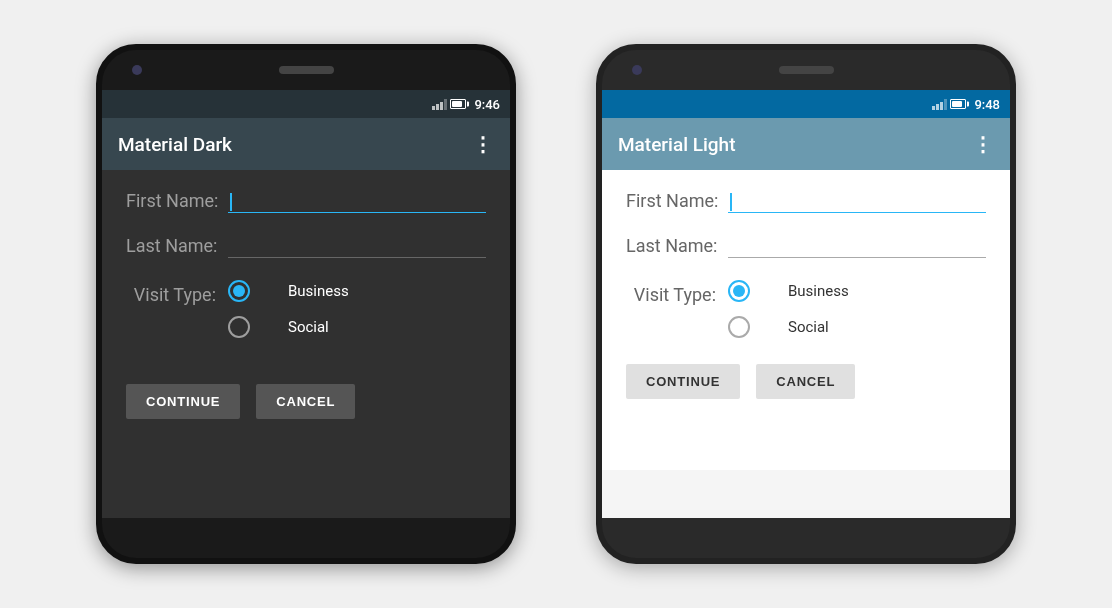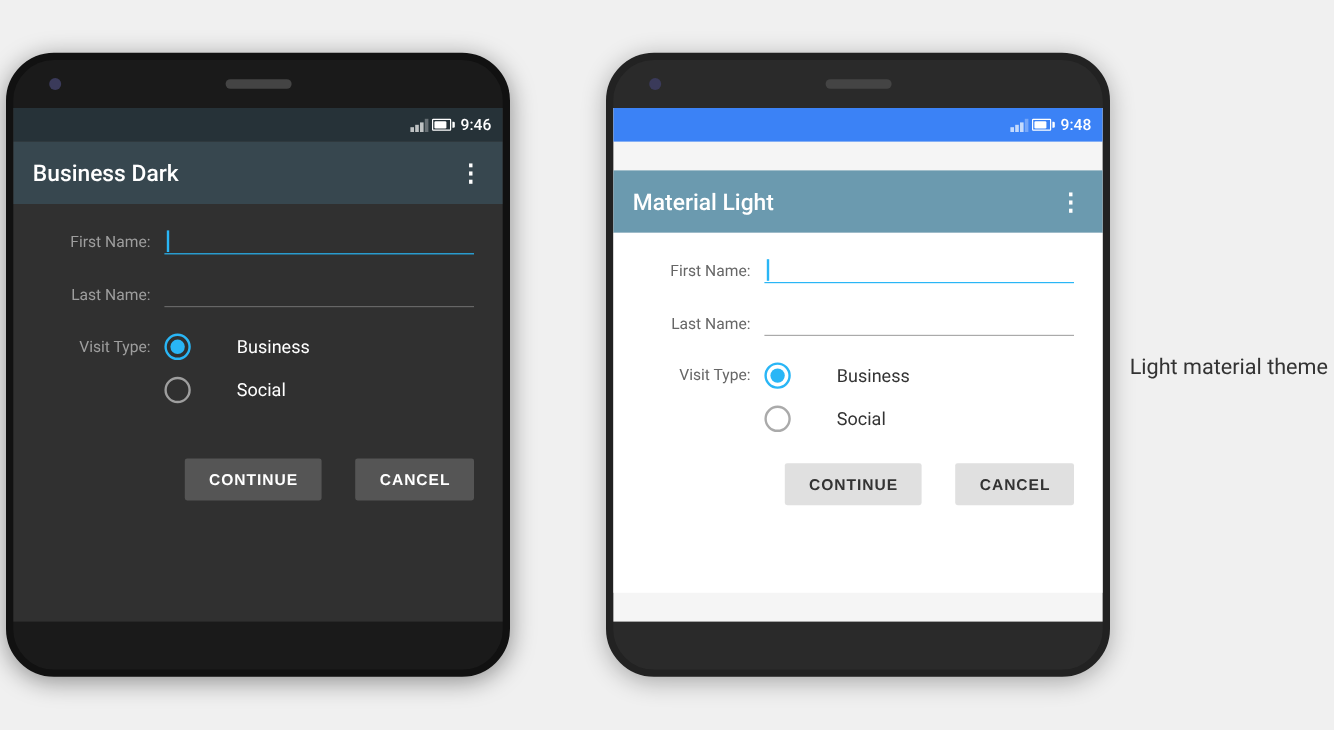"9:48" .phone-light .status-bar { background: #3b82f6 -> #0369a1 }
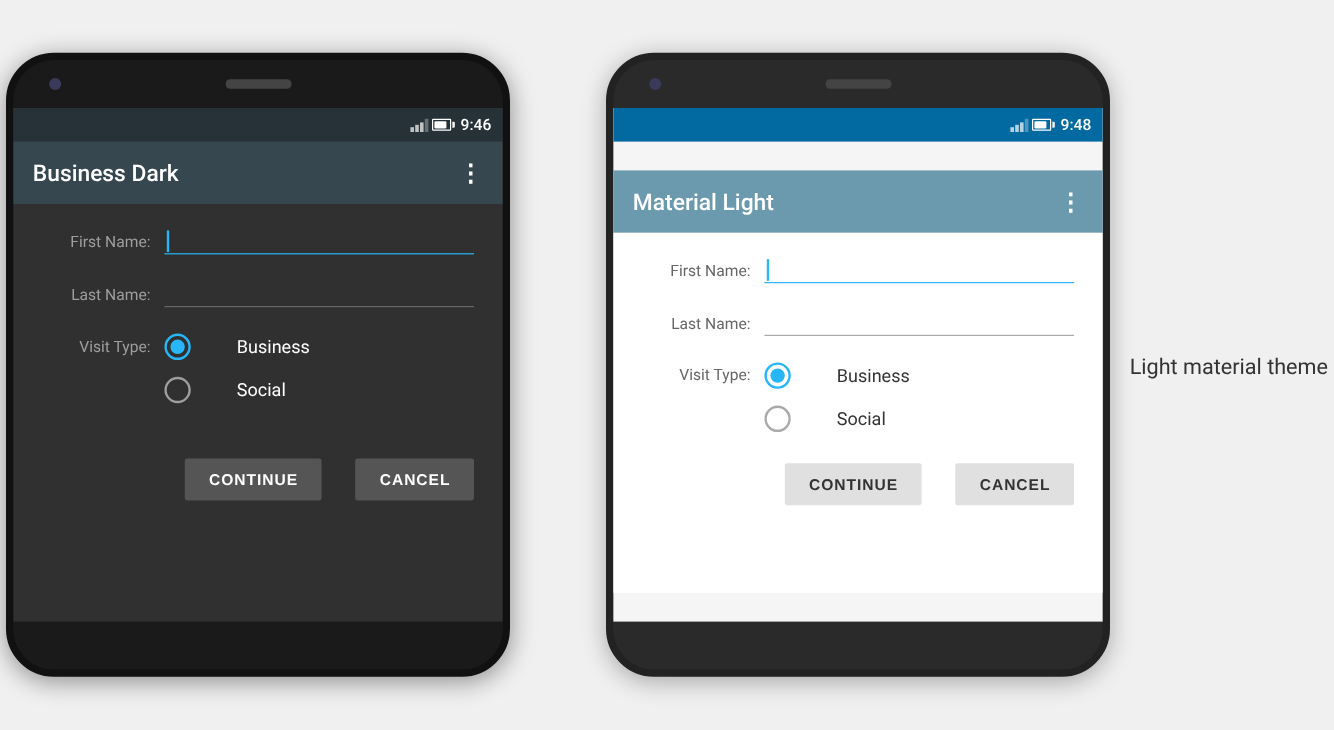"Business Dark" span.app-bar-title { text: Business -> Material }
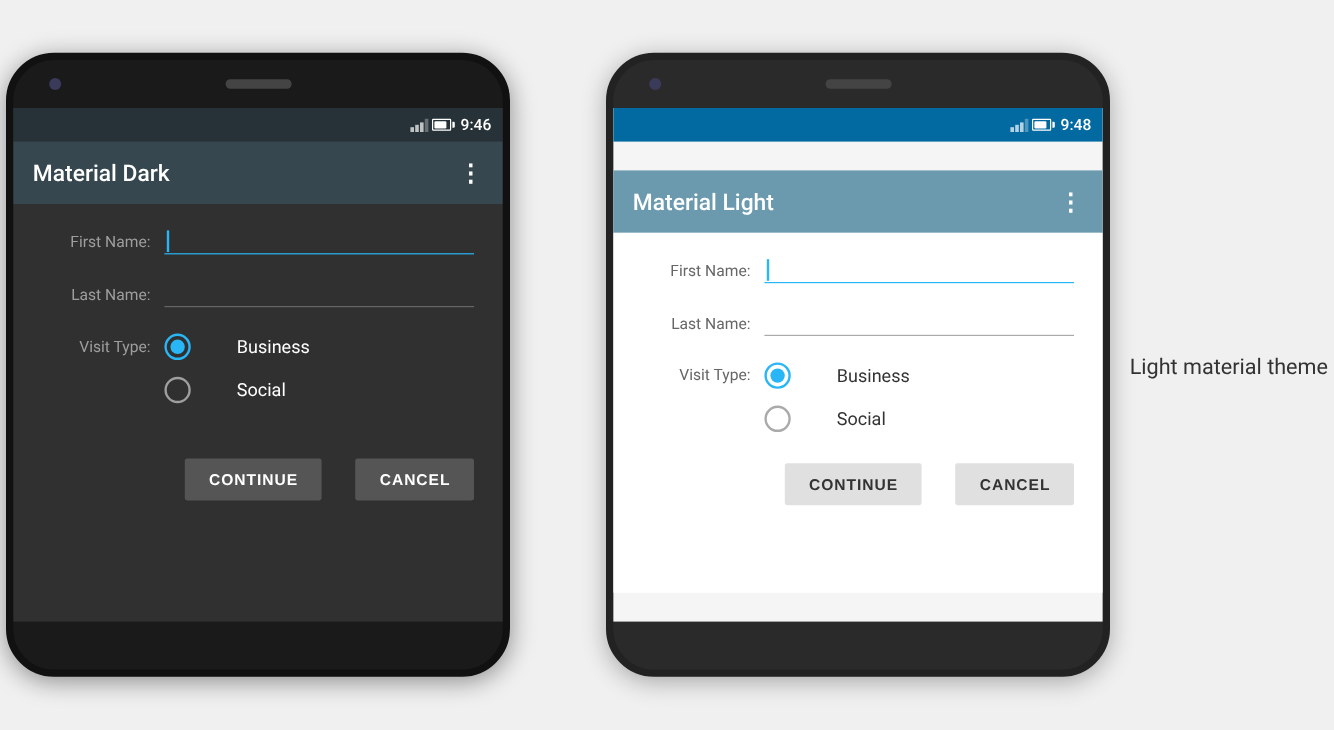"Material Light" .phone-light .app-bar { margin-top: 24px -> none }
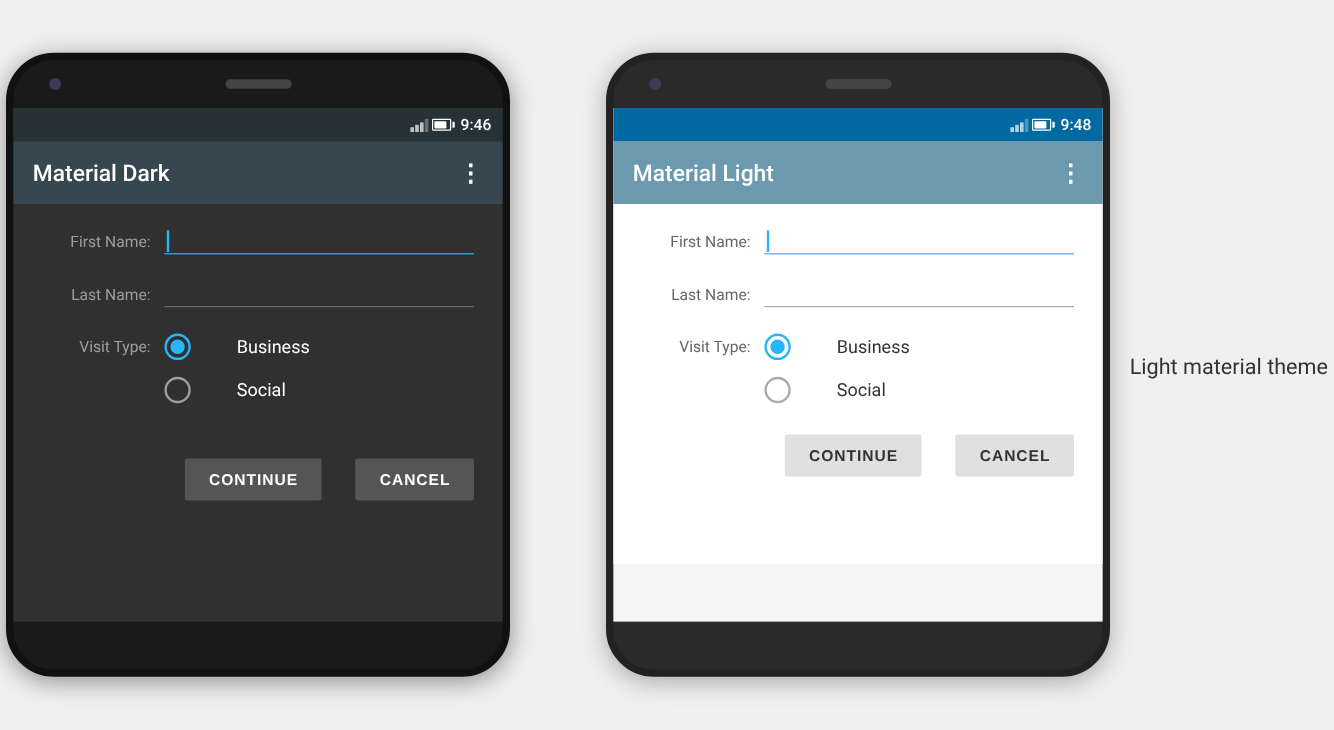"First Name:" .form-label { font-size: 13px -> 18px }
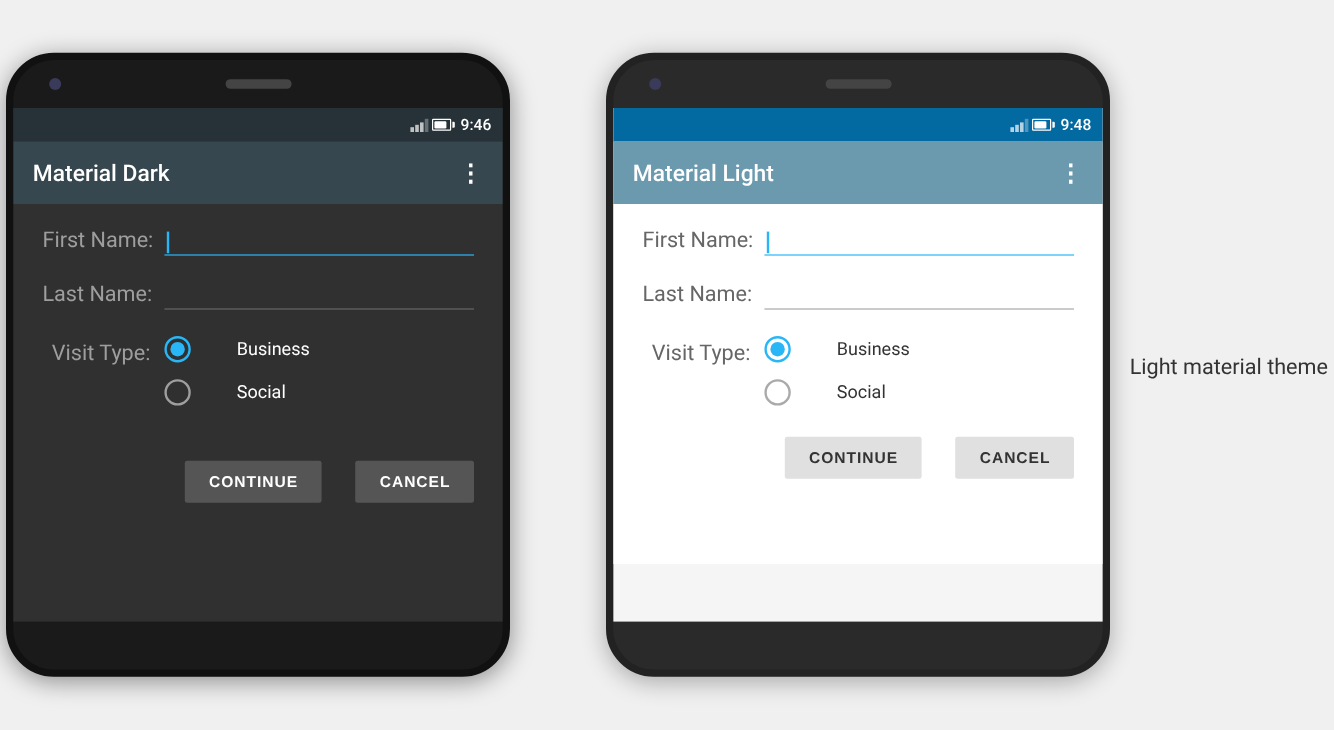"Light material theme" span.caption { html: <span>Light material theme</span> -> none }
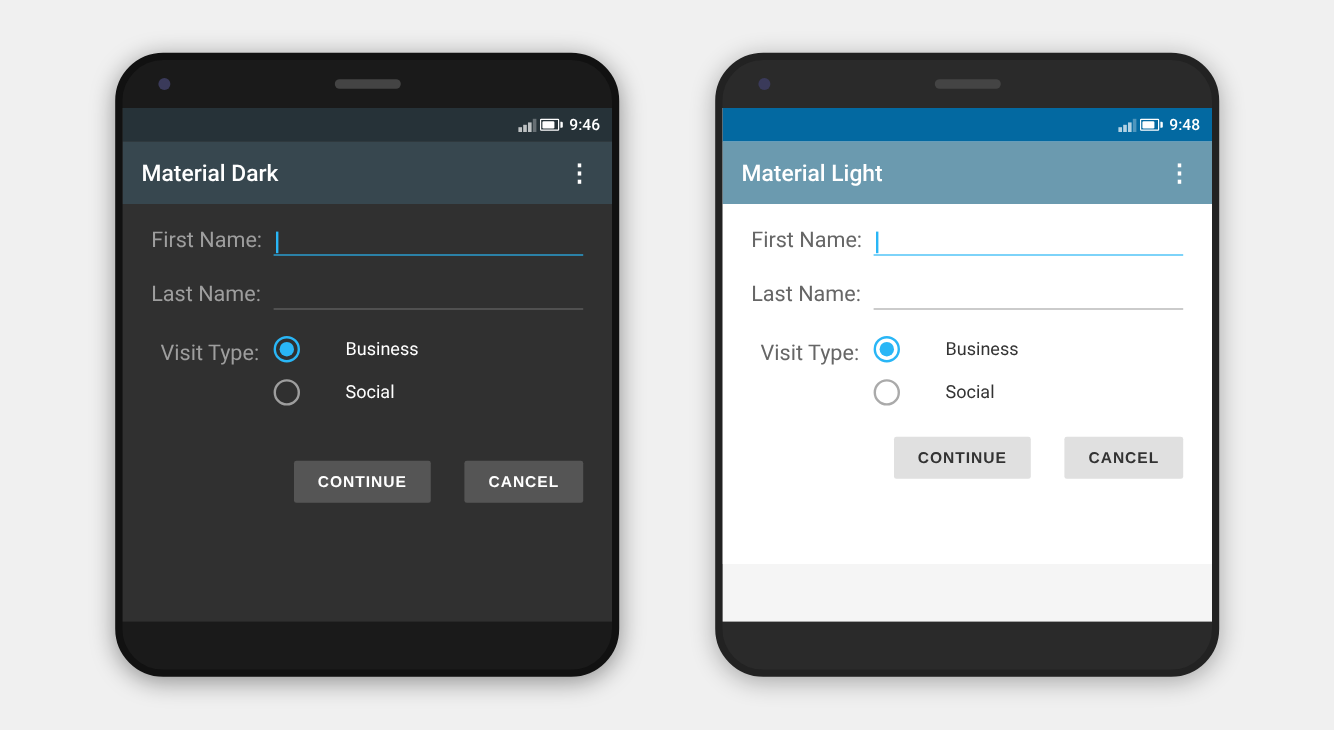"CONTINUE" .dialog-buttons { gap: 28px -> 16px; justify-content: flex-end -> flex-start }
